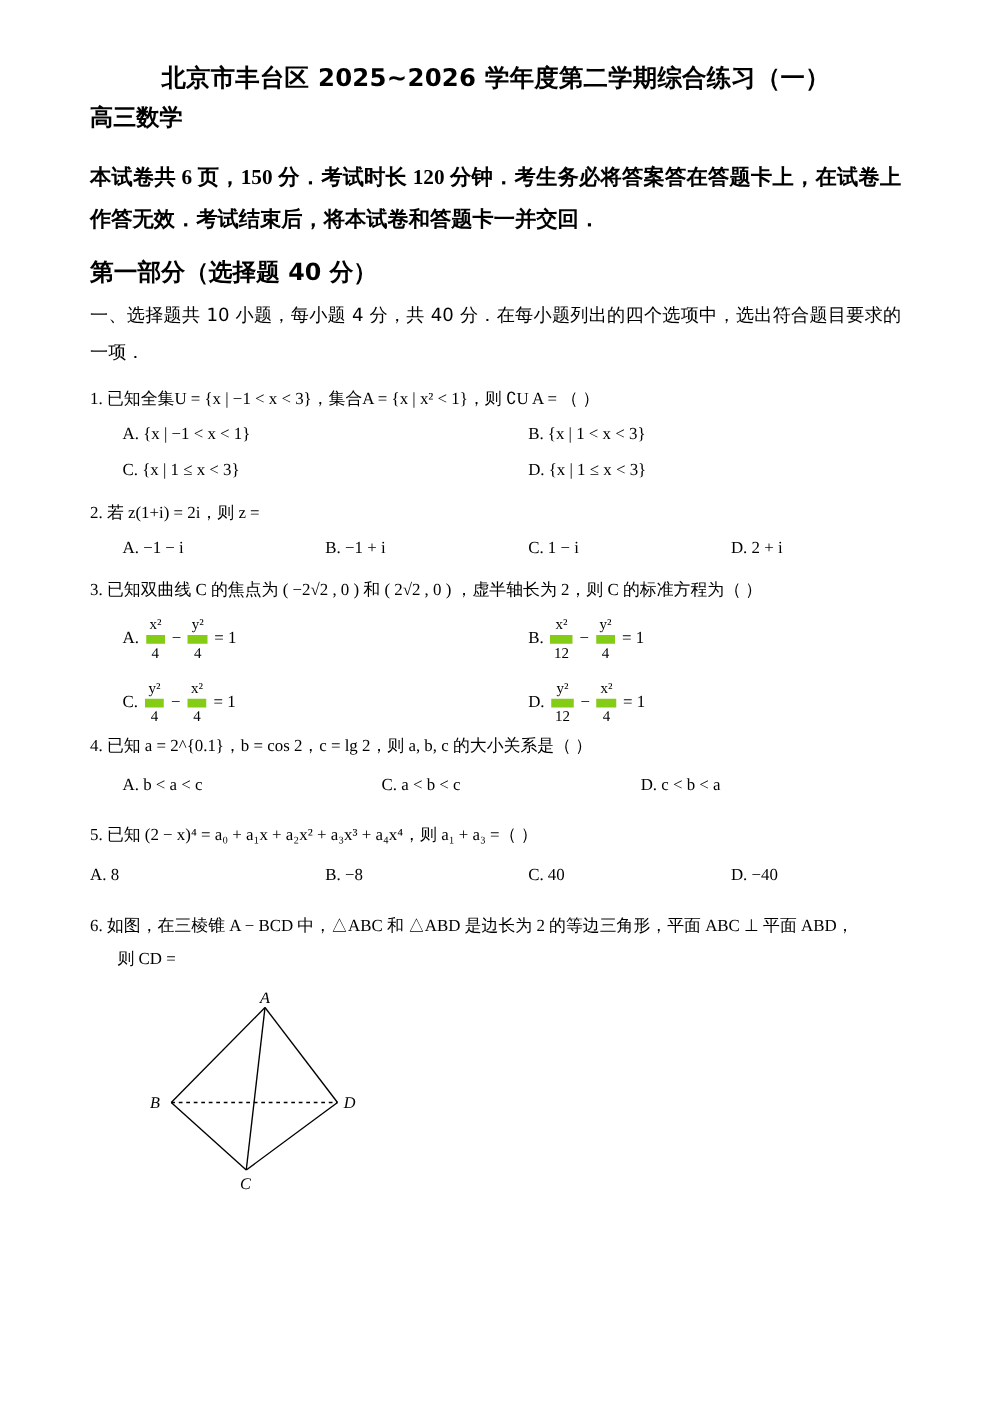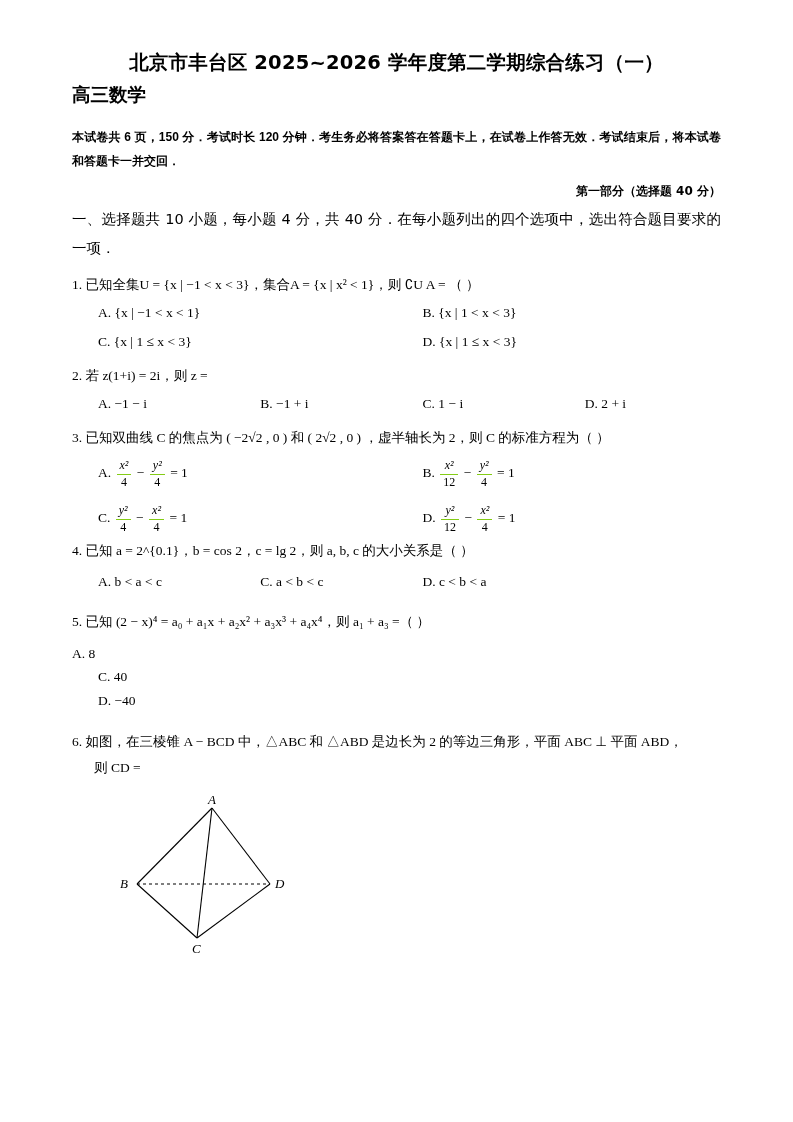"本试卷共 6 页，150 分．考试时长 120" .instructions { font-family: Liberation Sans, sans-serif -> Liberation Serif, serif; font-size: 12px -> 17px }
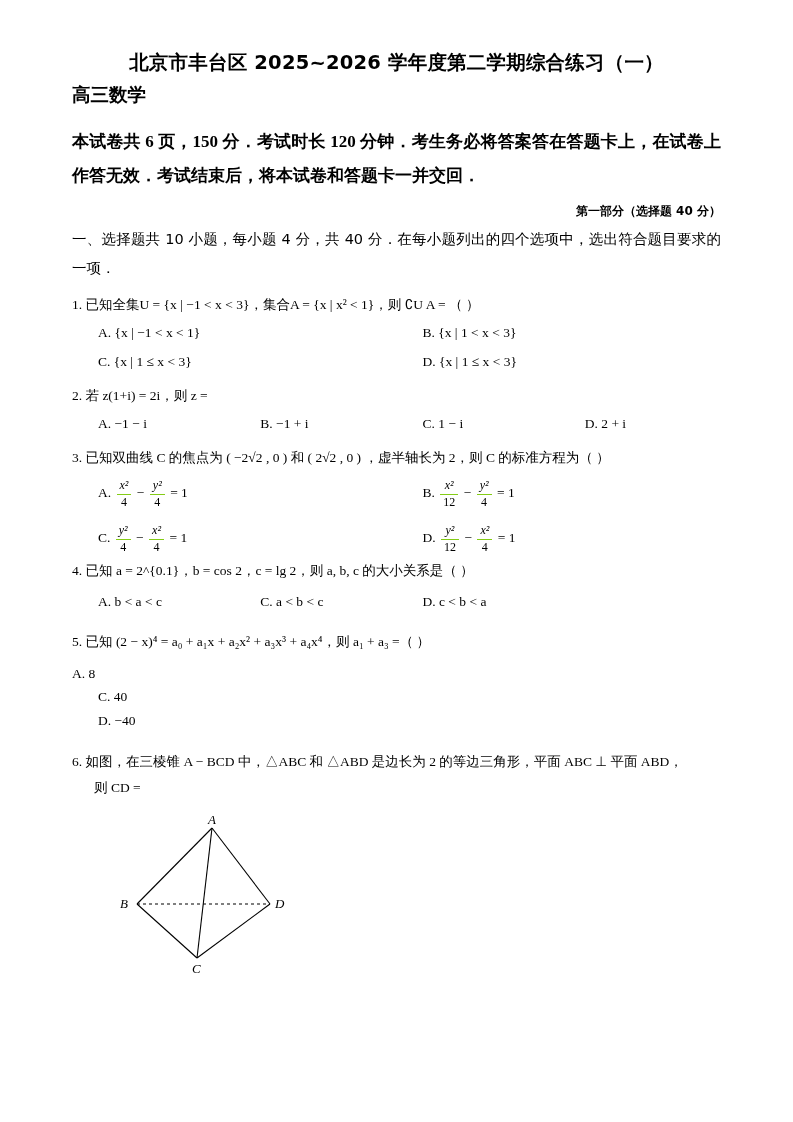"第一部分（选择题 40 分）" .part-title { font-size: 12px -> 19px; text-align: right -> left }
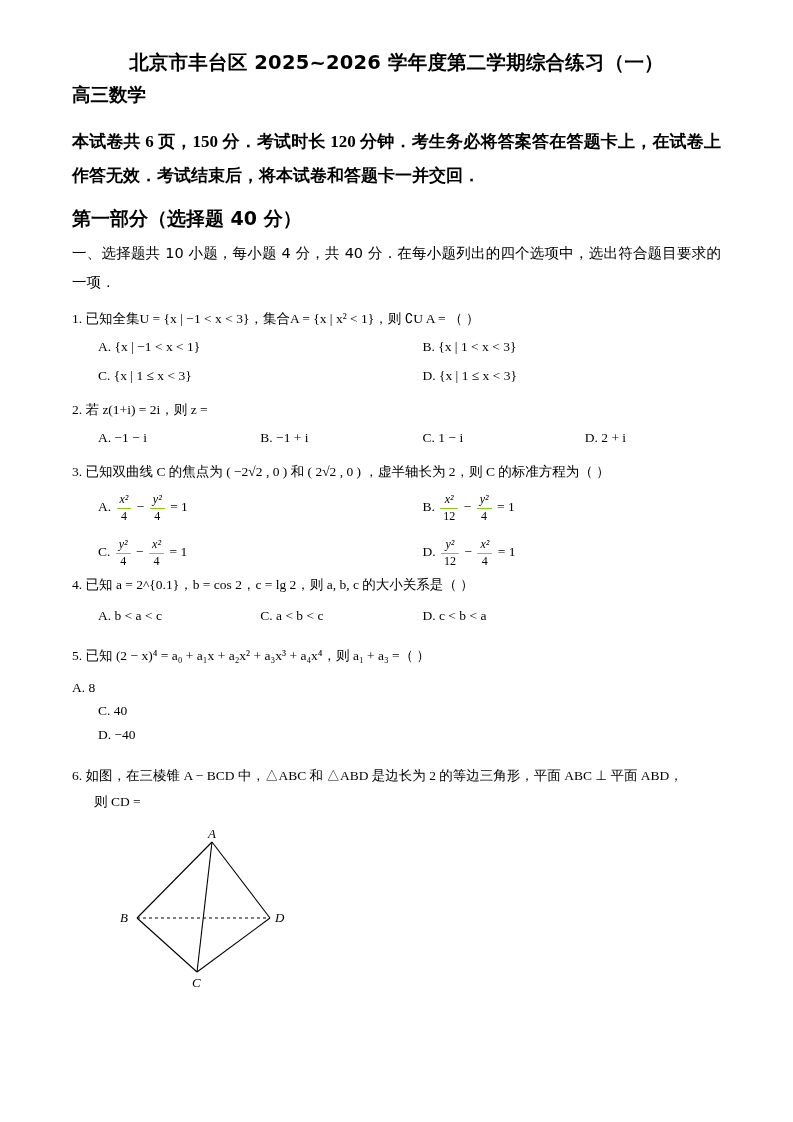"x²" .frac .num { border-bottom: 1px solid #84cc16 -> 7px solid #84cc16; font-style: italic -> none }
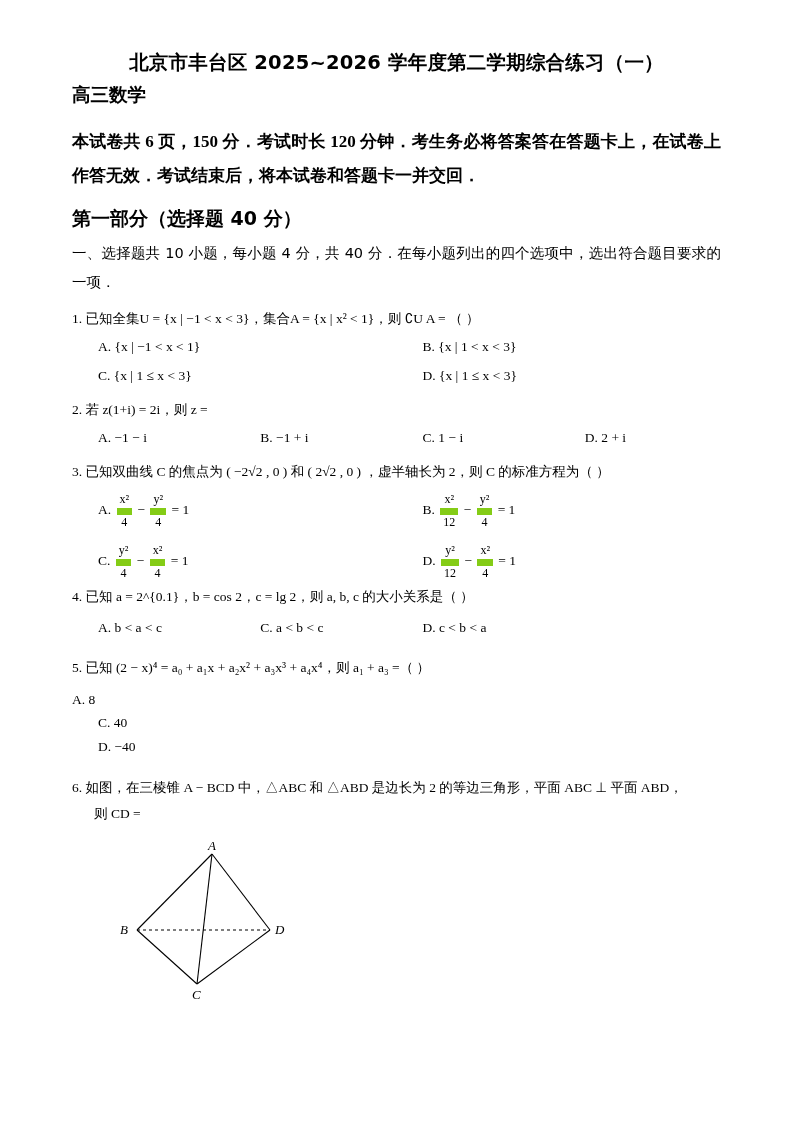"A. b < a <" div.opts-row { gap: none -> 45px }
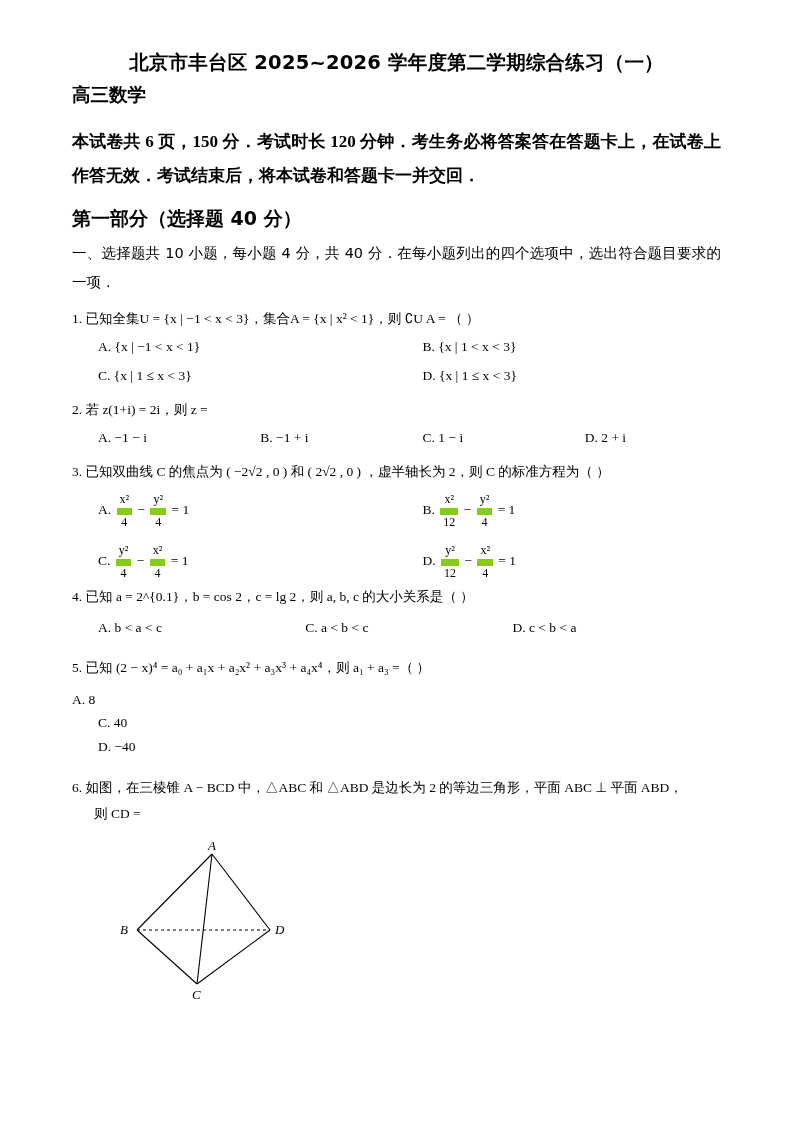"A. 8" div.opts-row { flex-direction: column -> none }
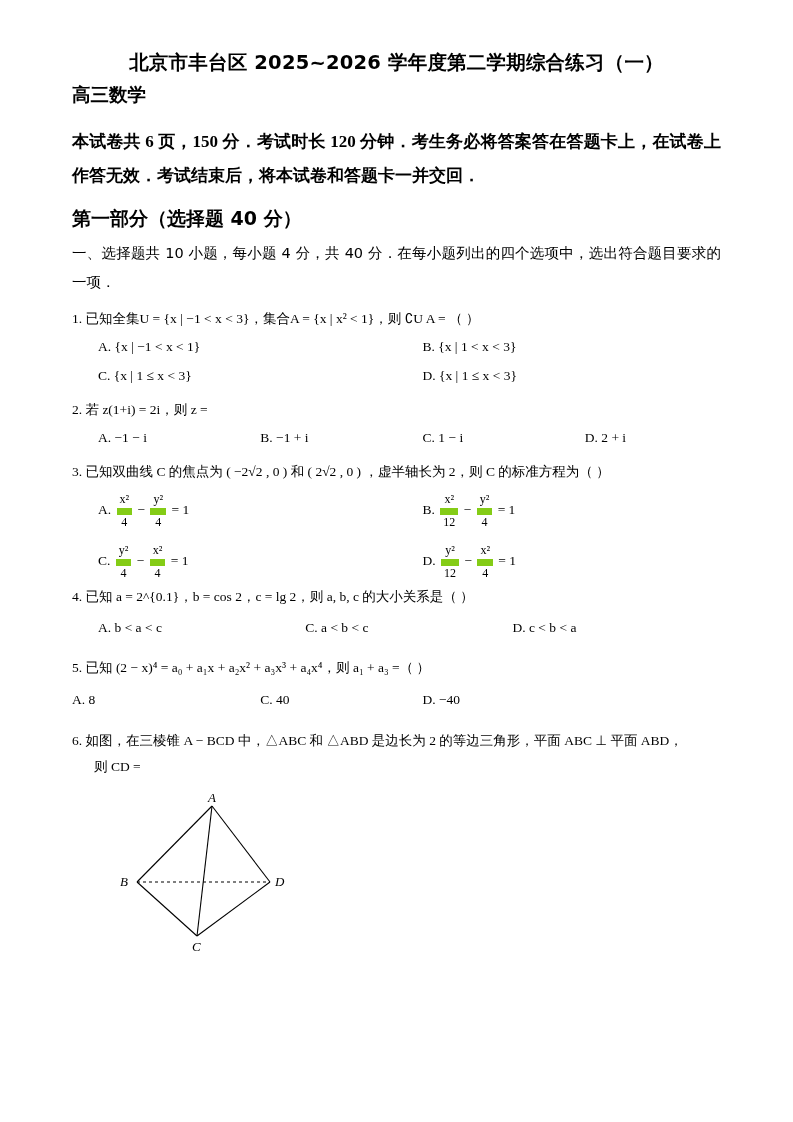"B. −8" div { html: none -> <div> <span>B.</span> <span>−8</span> </div> }
